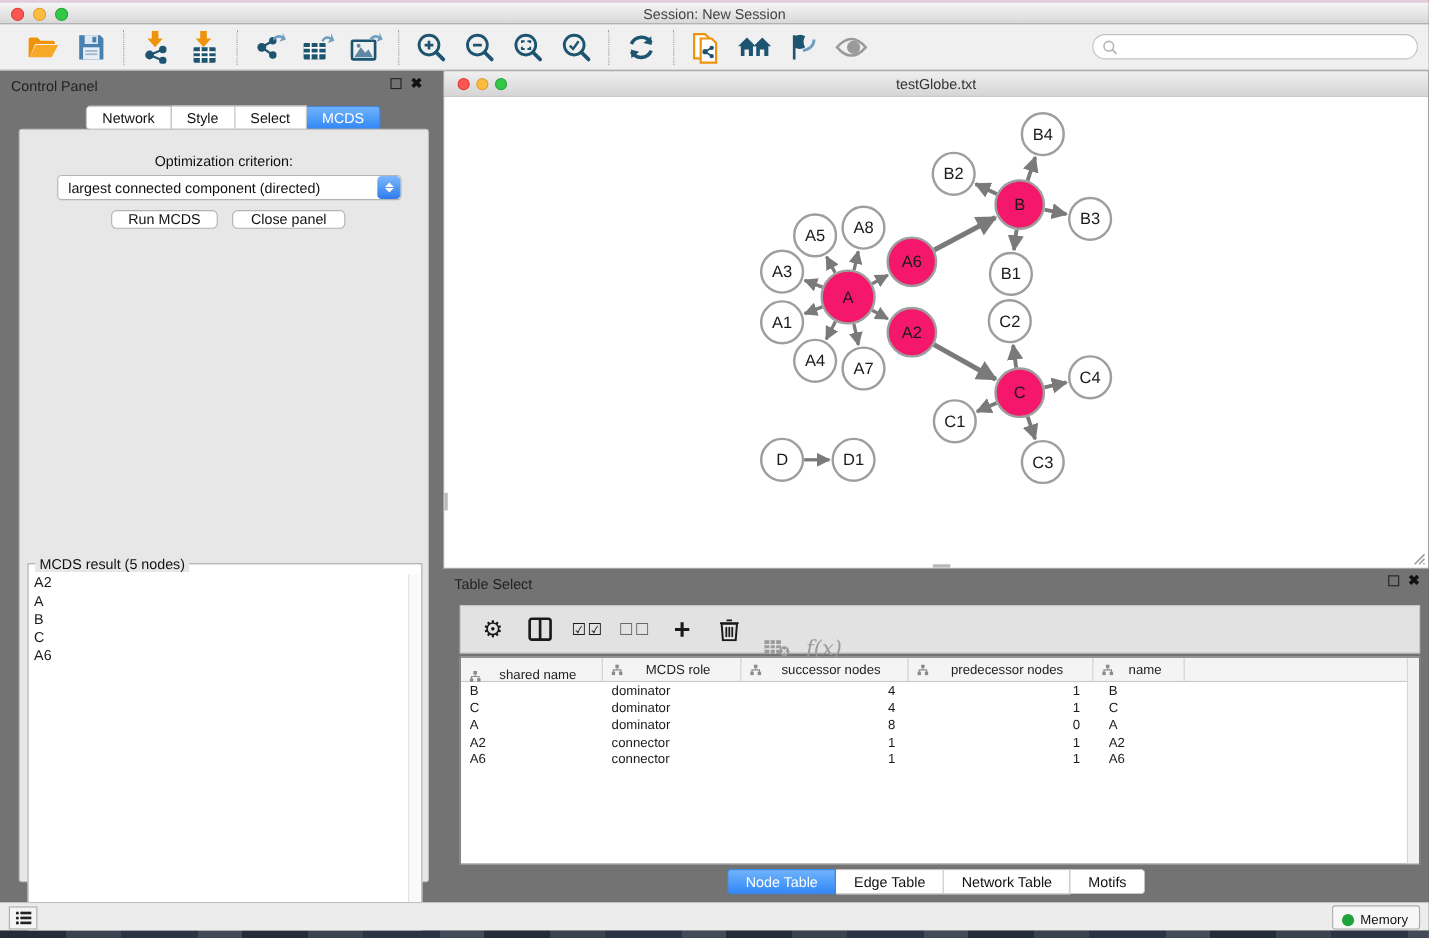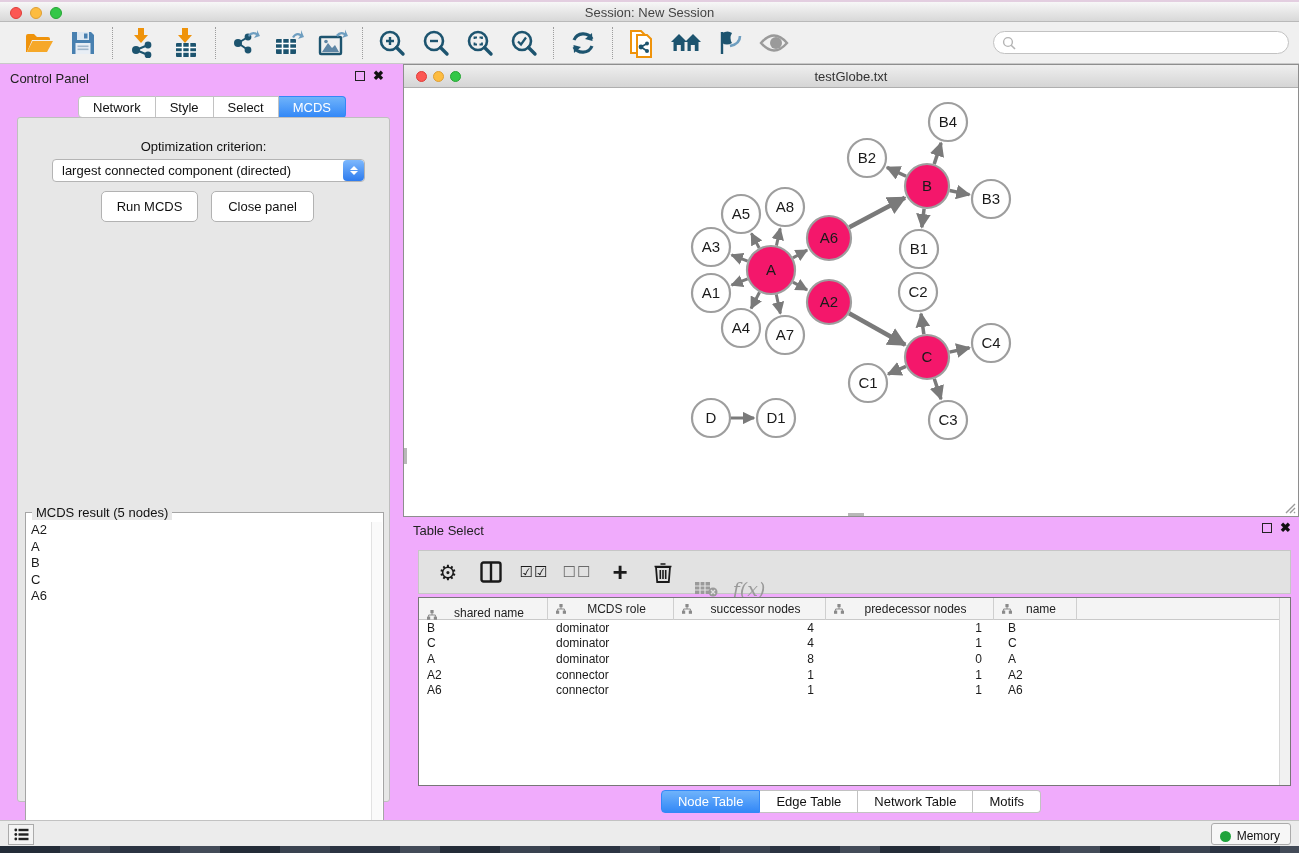"Session: New Session" .app { background: #f0abfc -> #737373 }
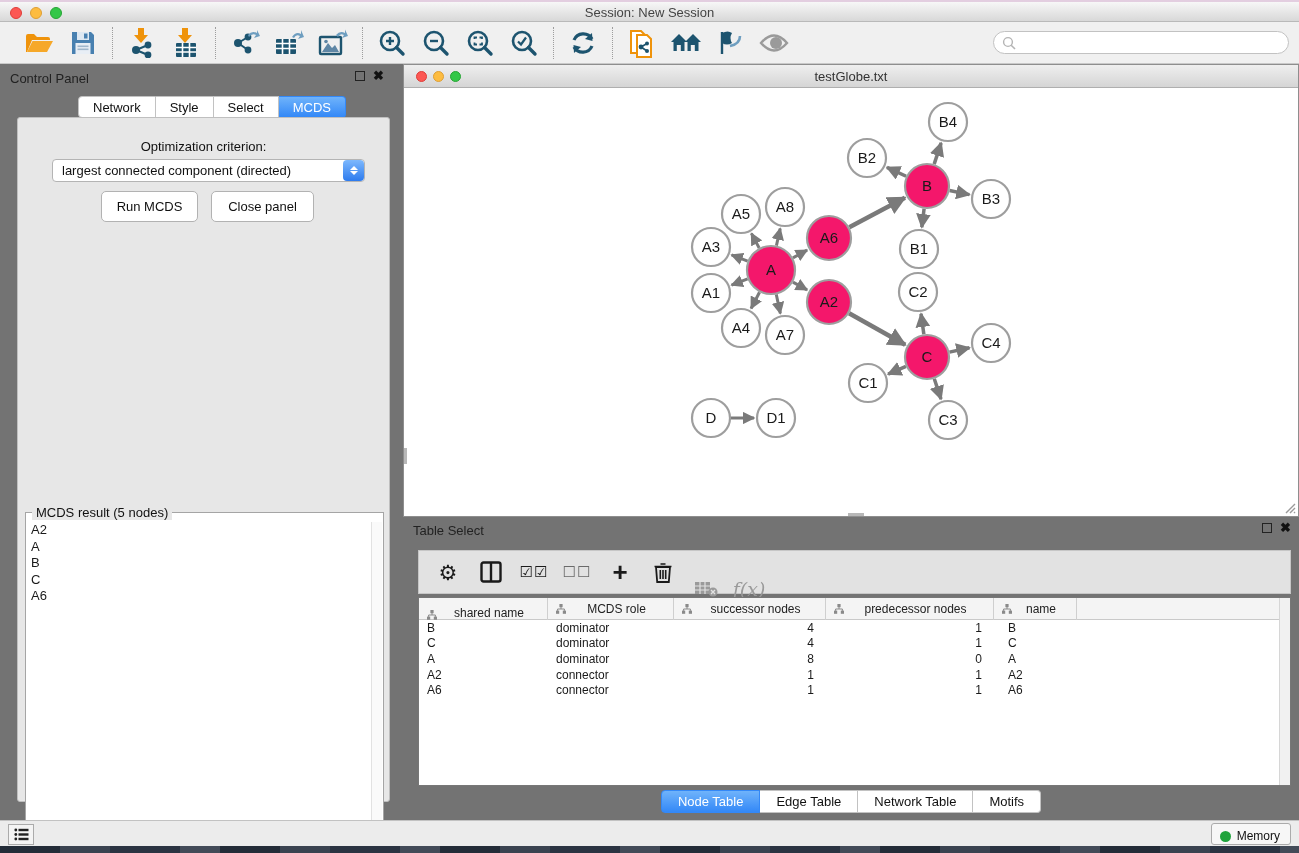"Run MCDS" .cp-btn { height: 31px -> 17px }
